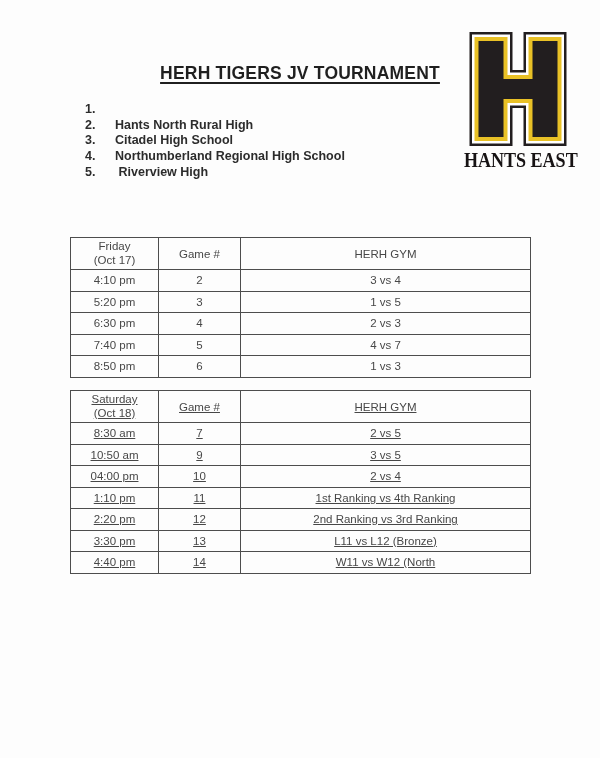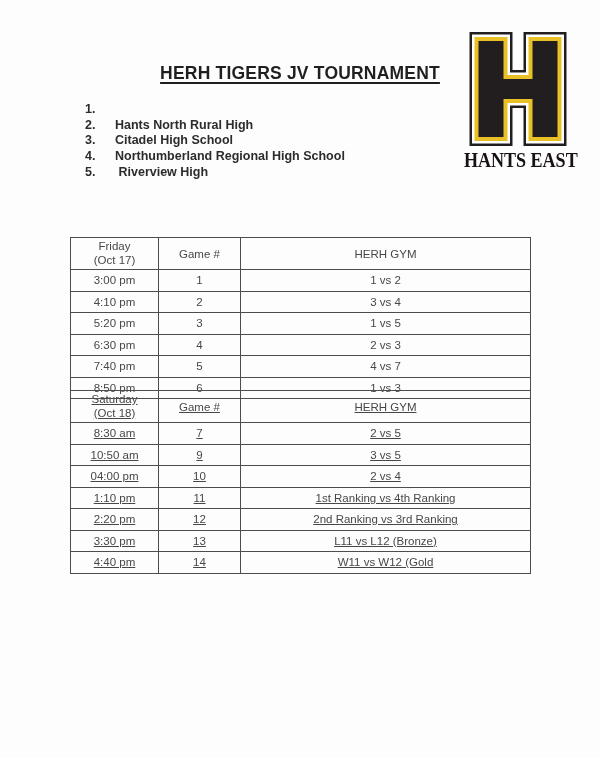"3:00 pm" tr { html: <tr> <td>3:00 pm</td> <td>1</td> <td>1 vs 2</td> </tr> -> none }
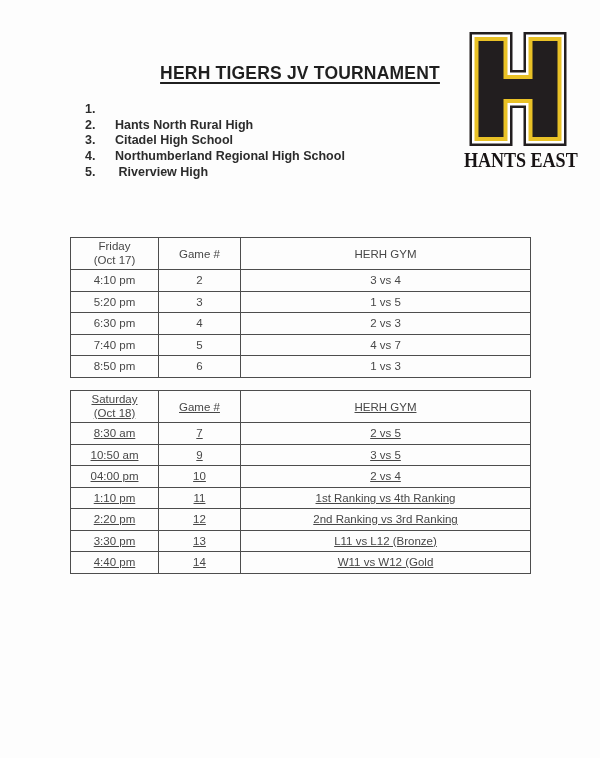"W11 vs W12 (Gold" td { text: Gold -> North }
